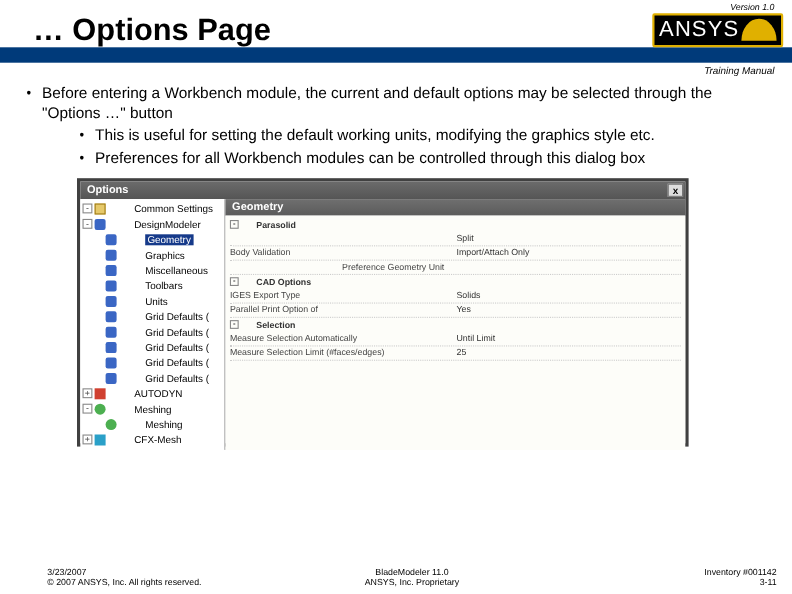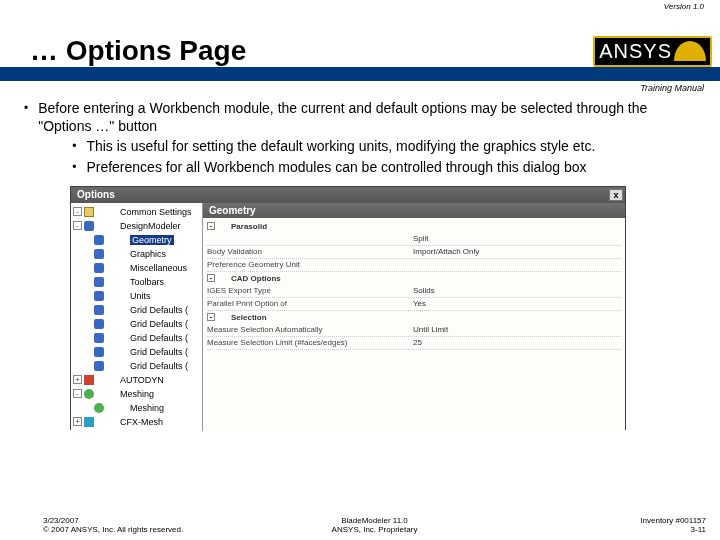"… Options Page" .header-row { margin-top: 24px -> none }
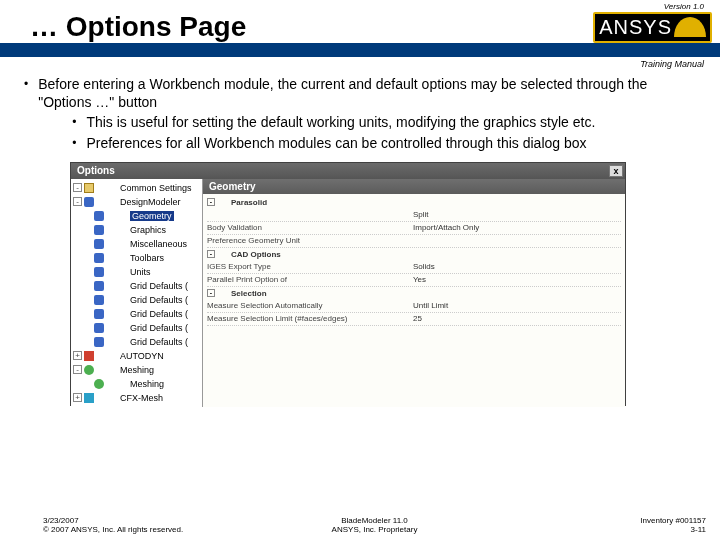"Options" .screenshot { border: 1px solid #404040 -> 3px solid #404040 }
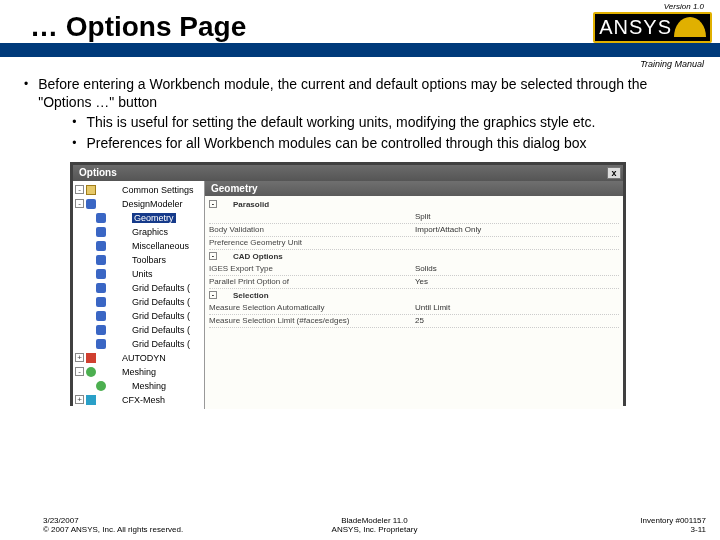"Split" .prop-row { justify-content: none -> center }
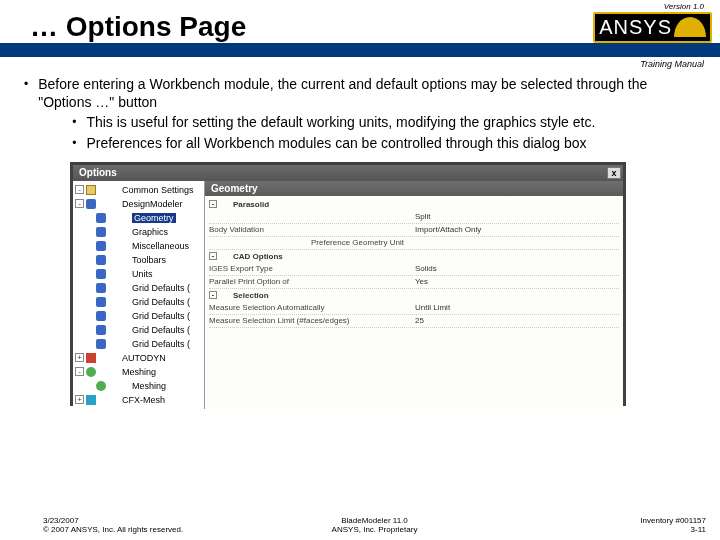"Inventory #001157" div { text: 001157 -> 001142 }
